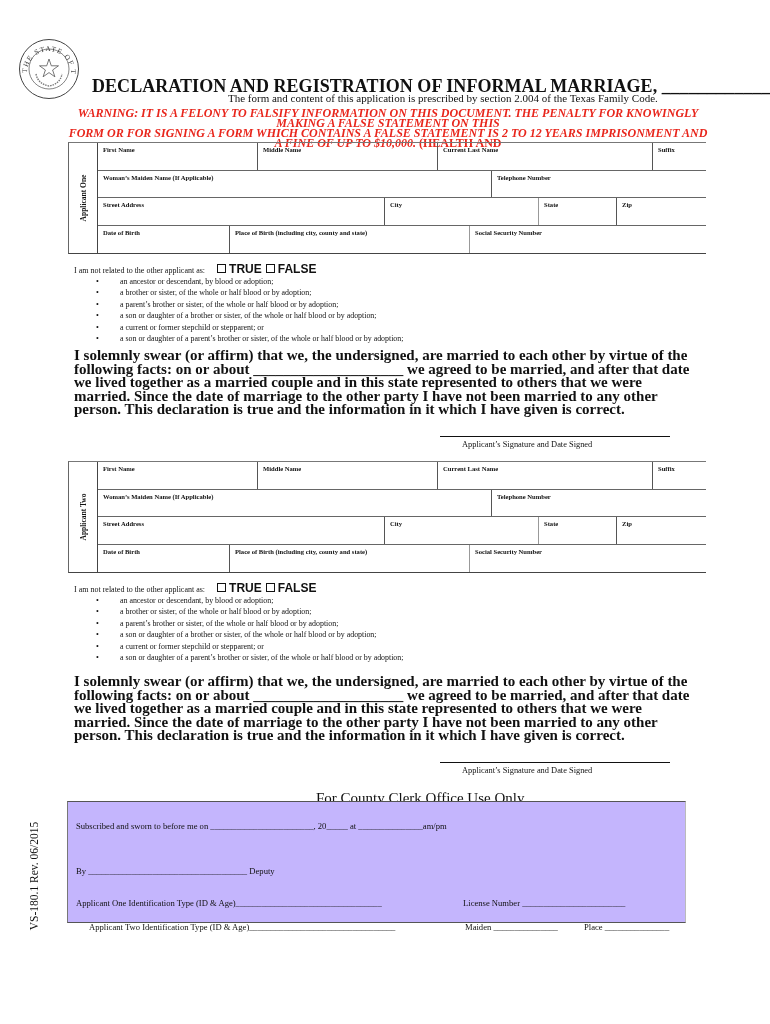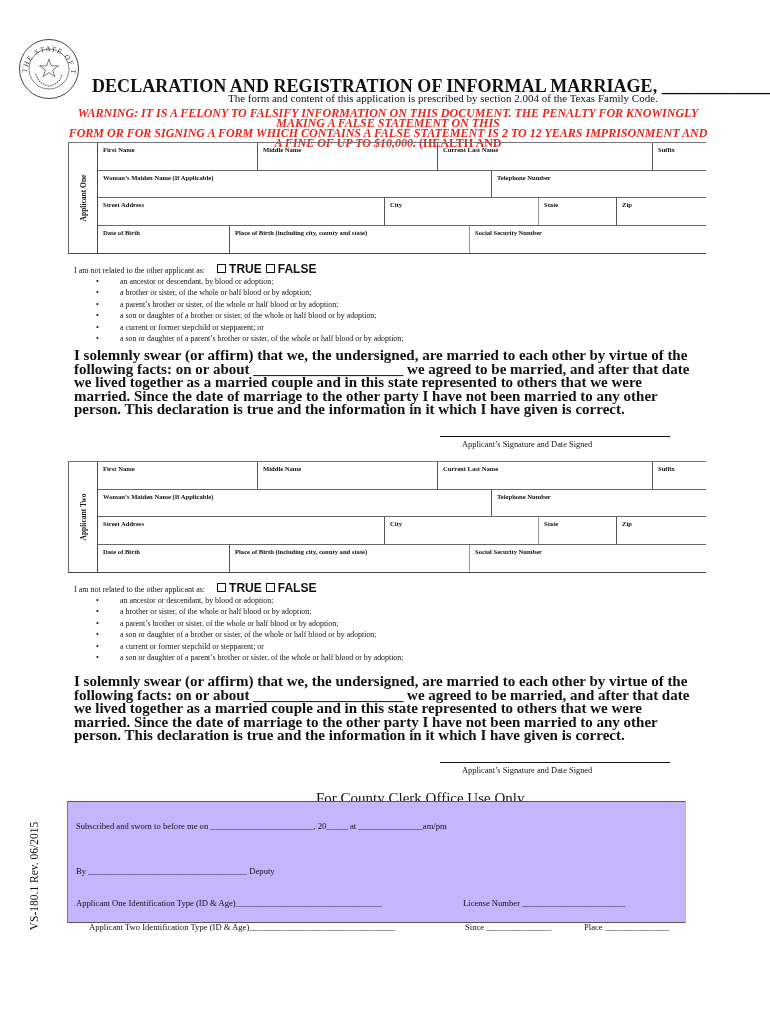"Since _______________" div.cline { text: Since -> Maiden }
